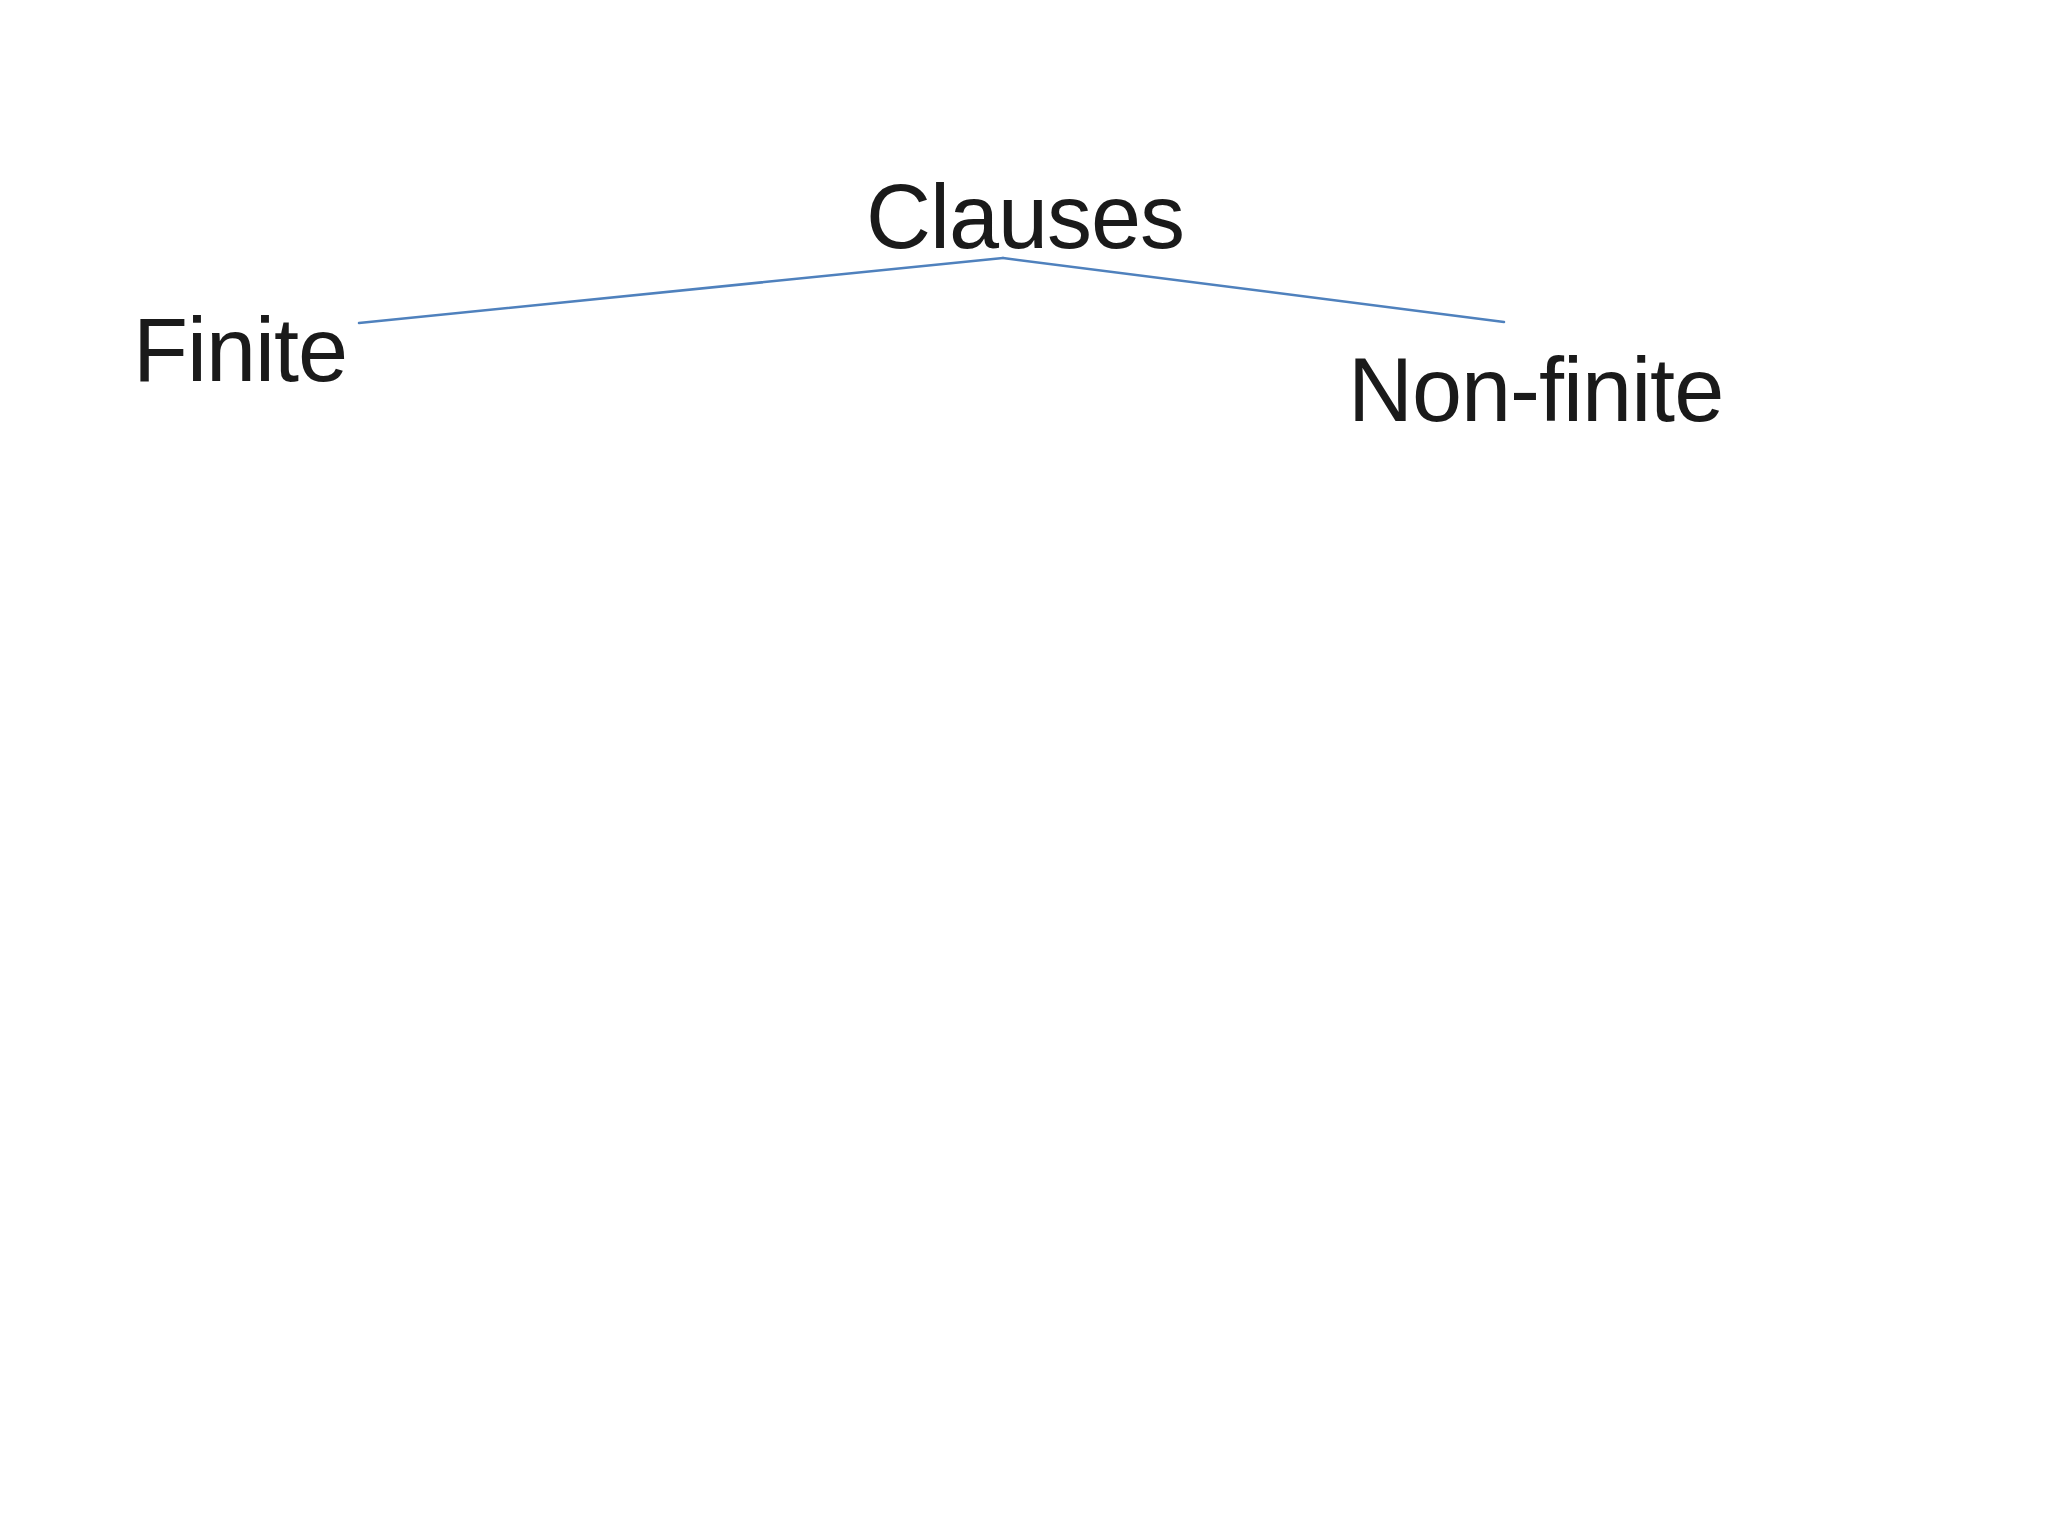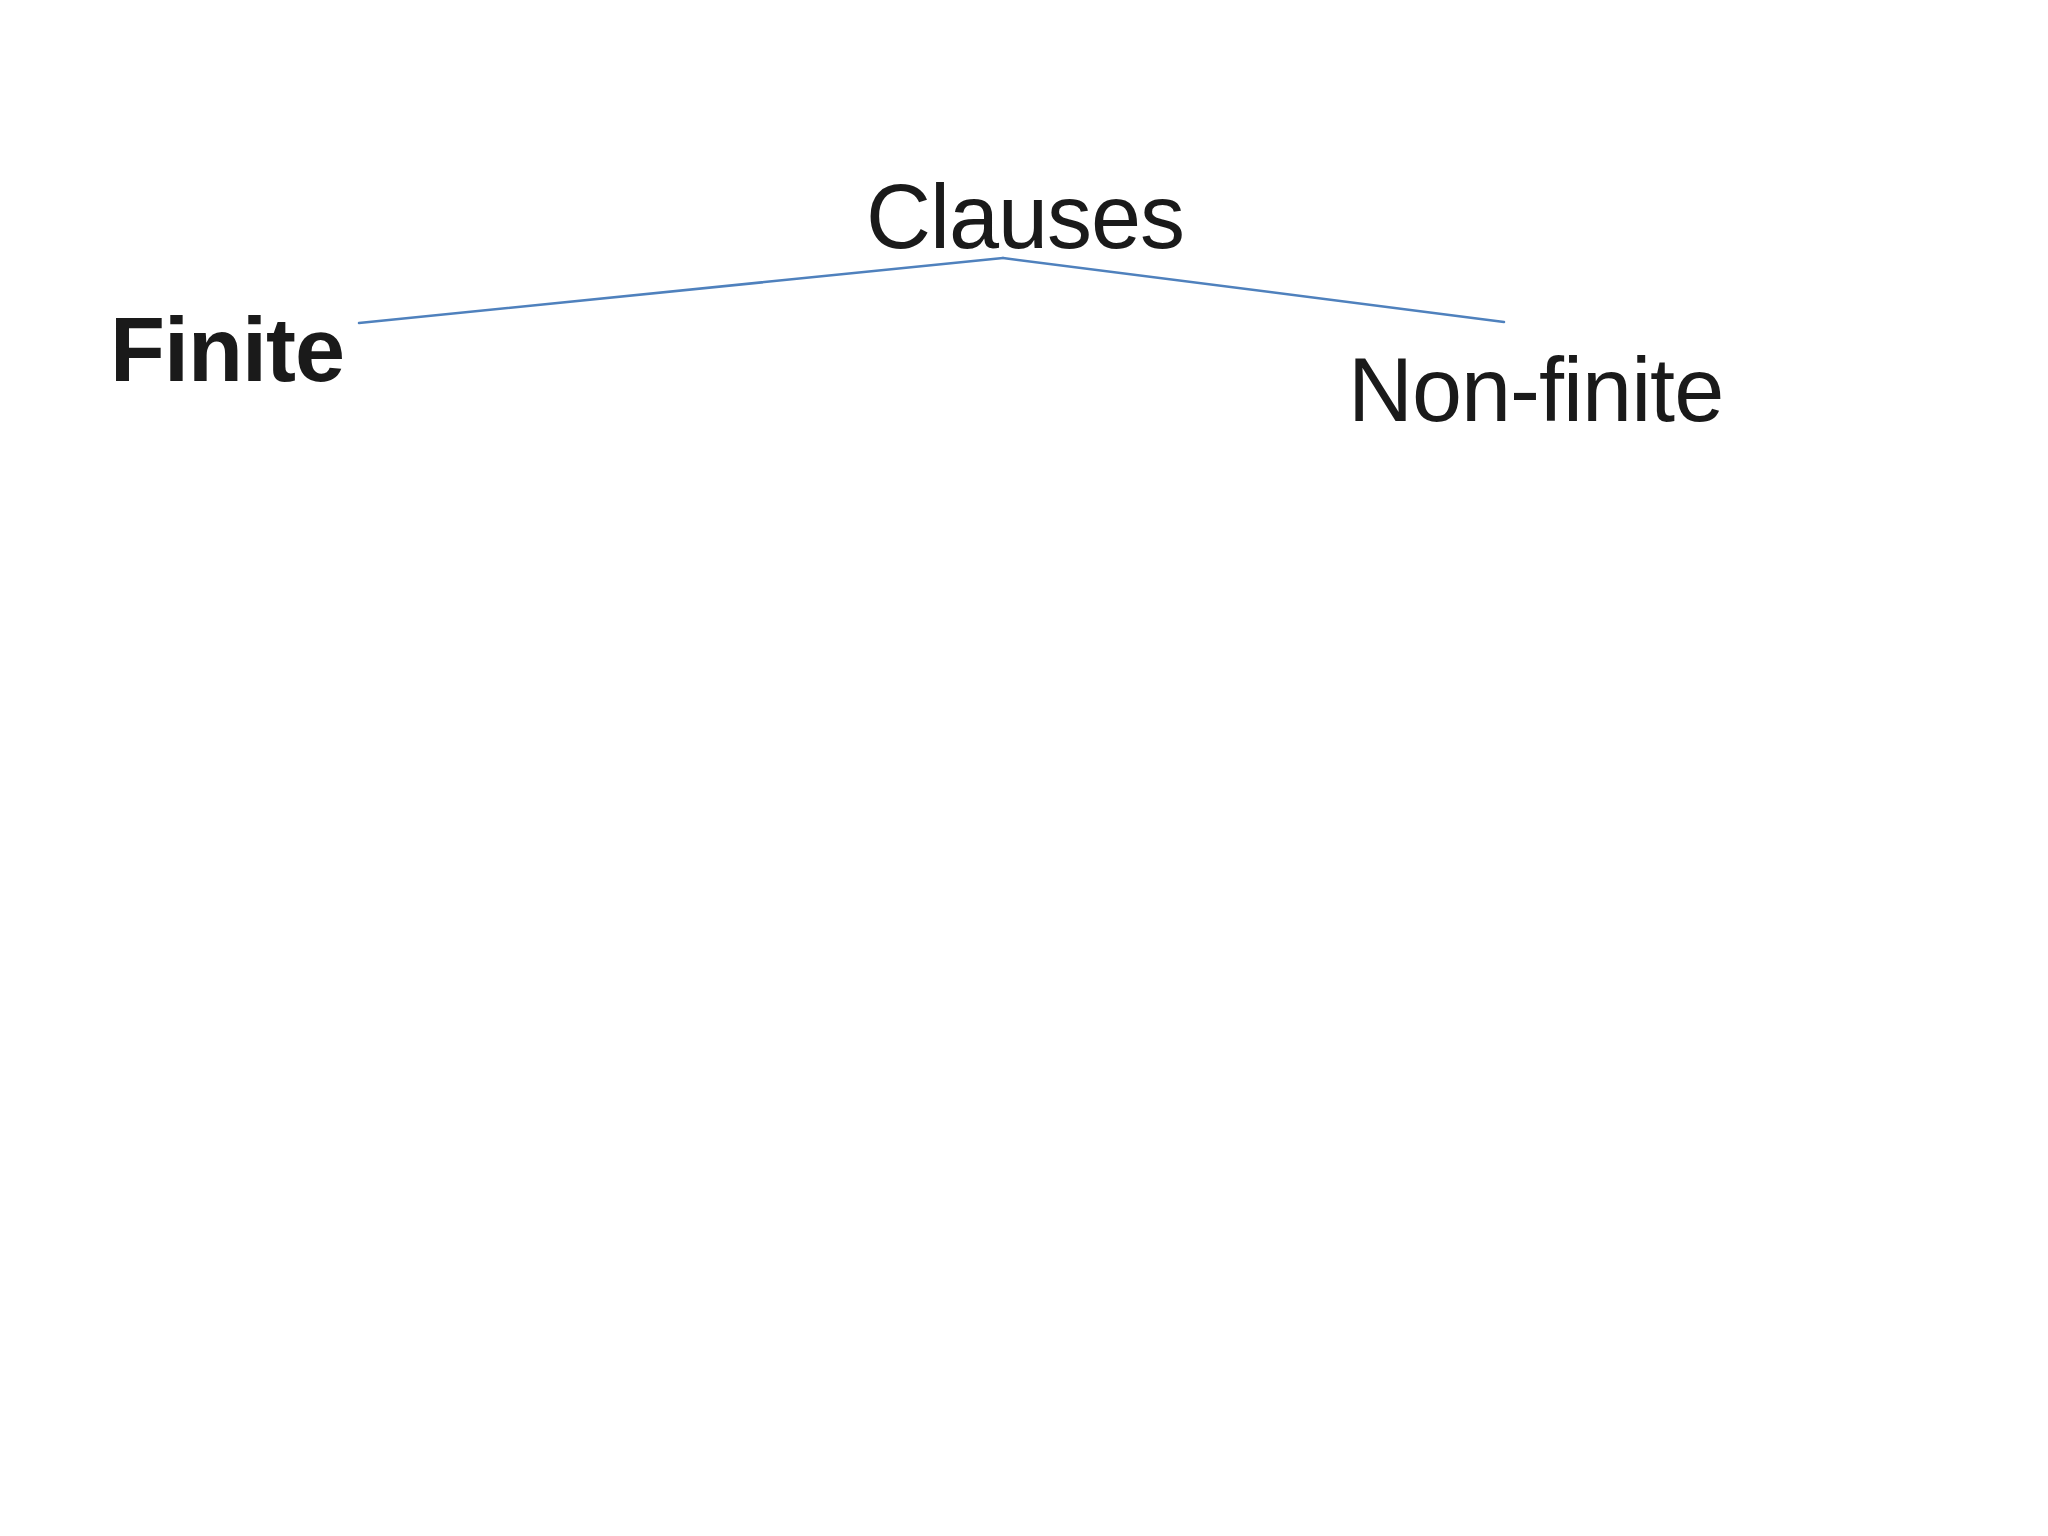"Finite" .node-finite { font-weight: bold -> none; left: 110px -> 133px }
